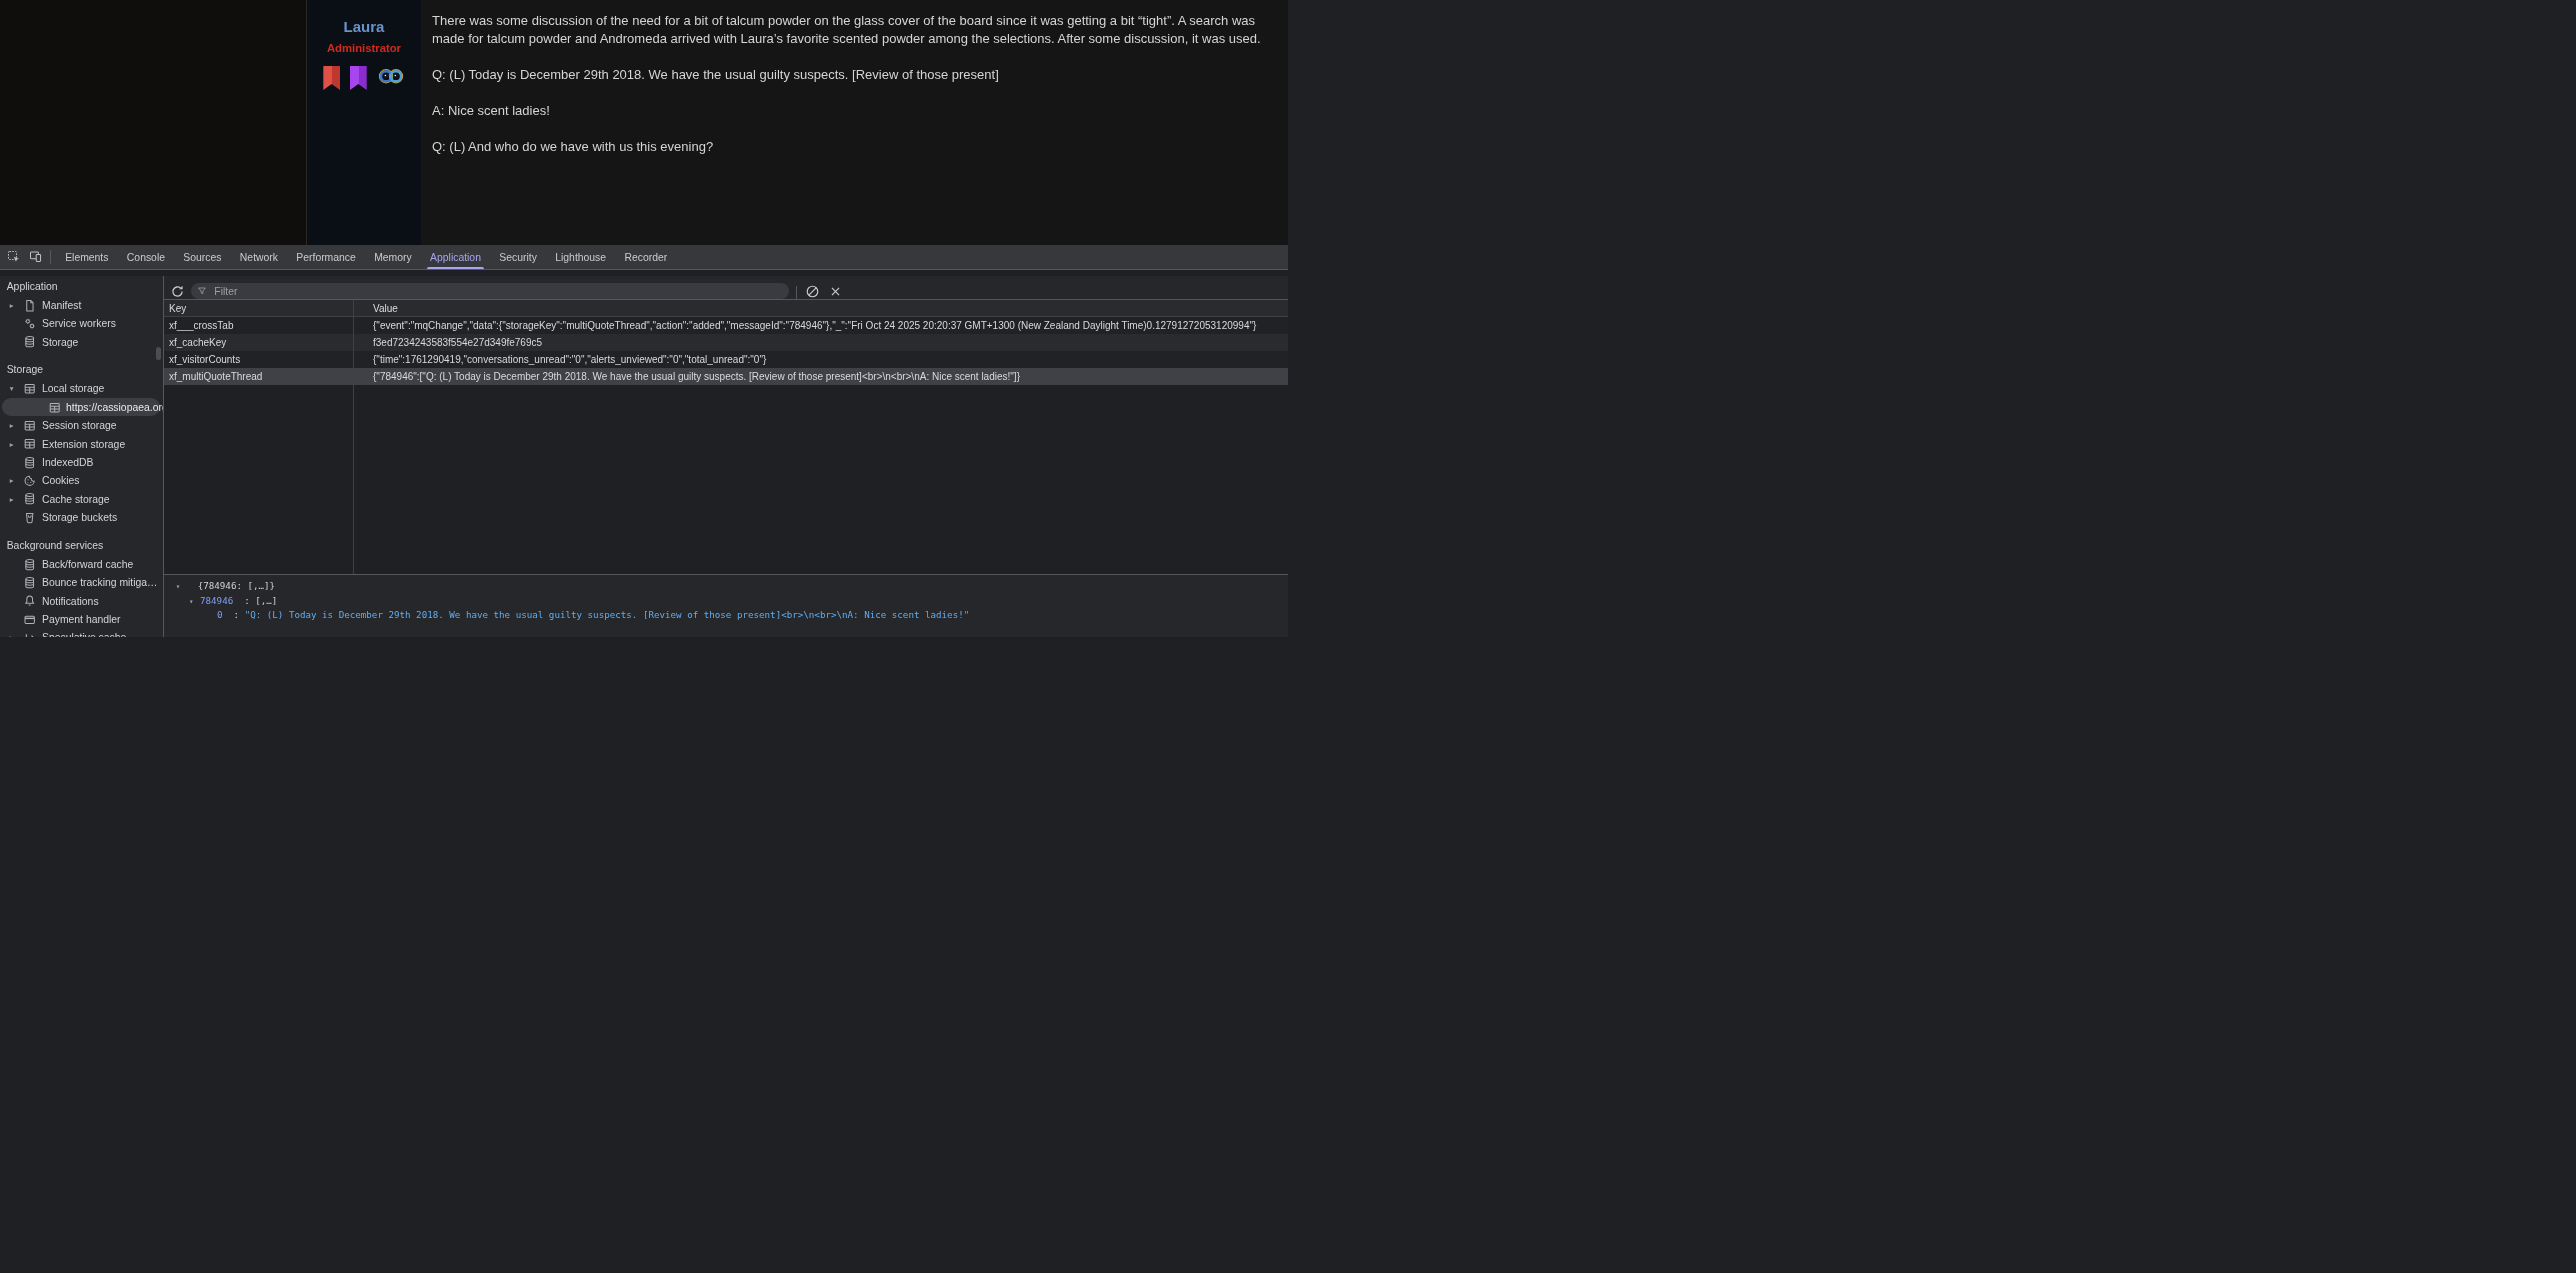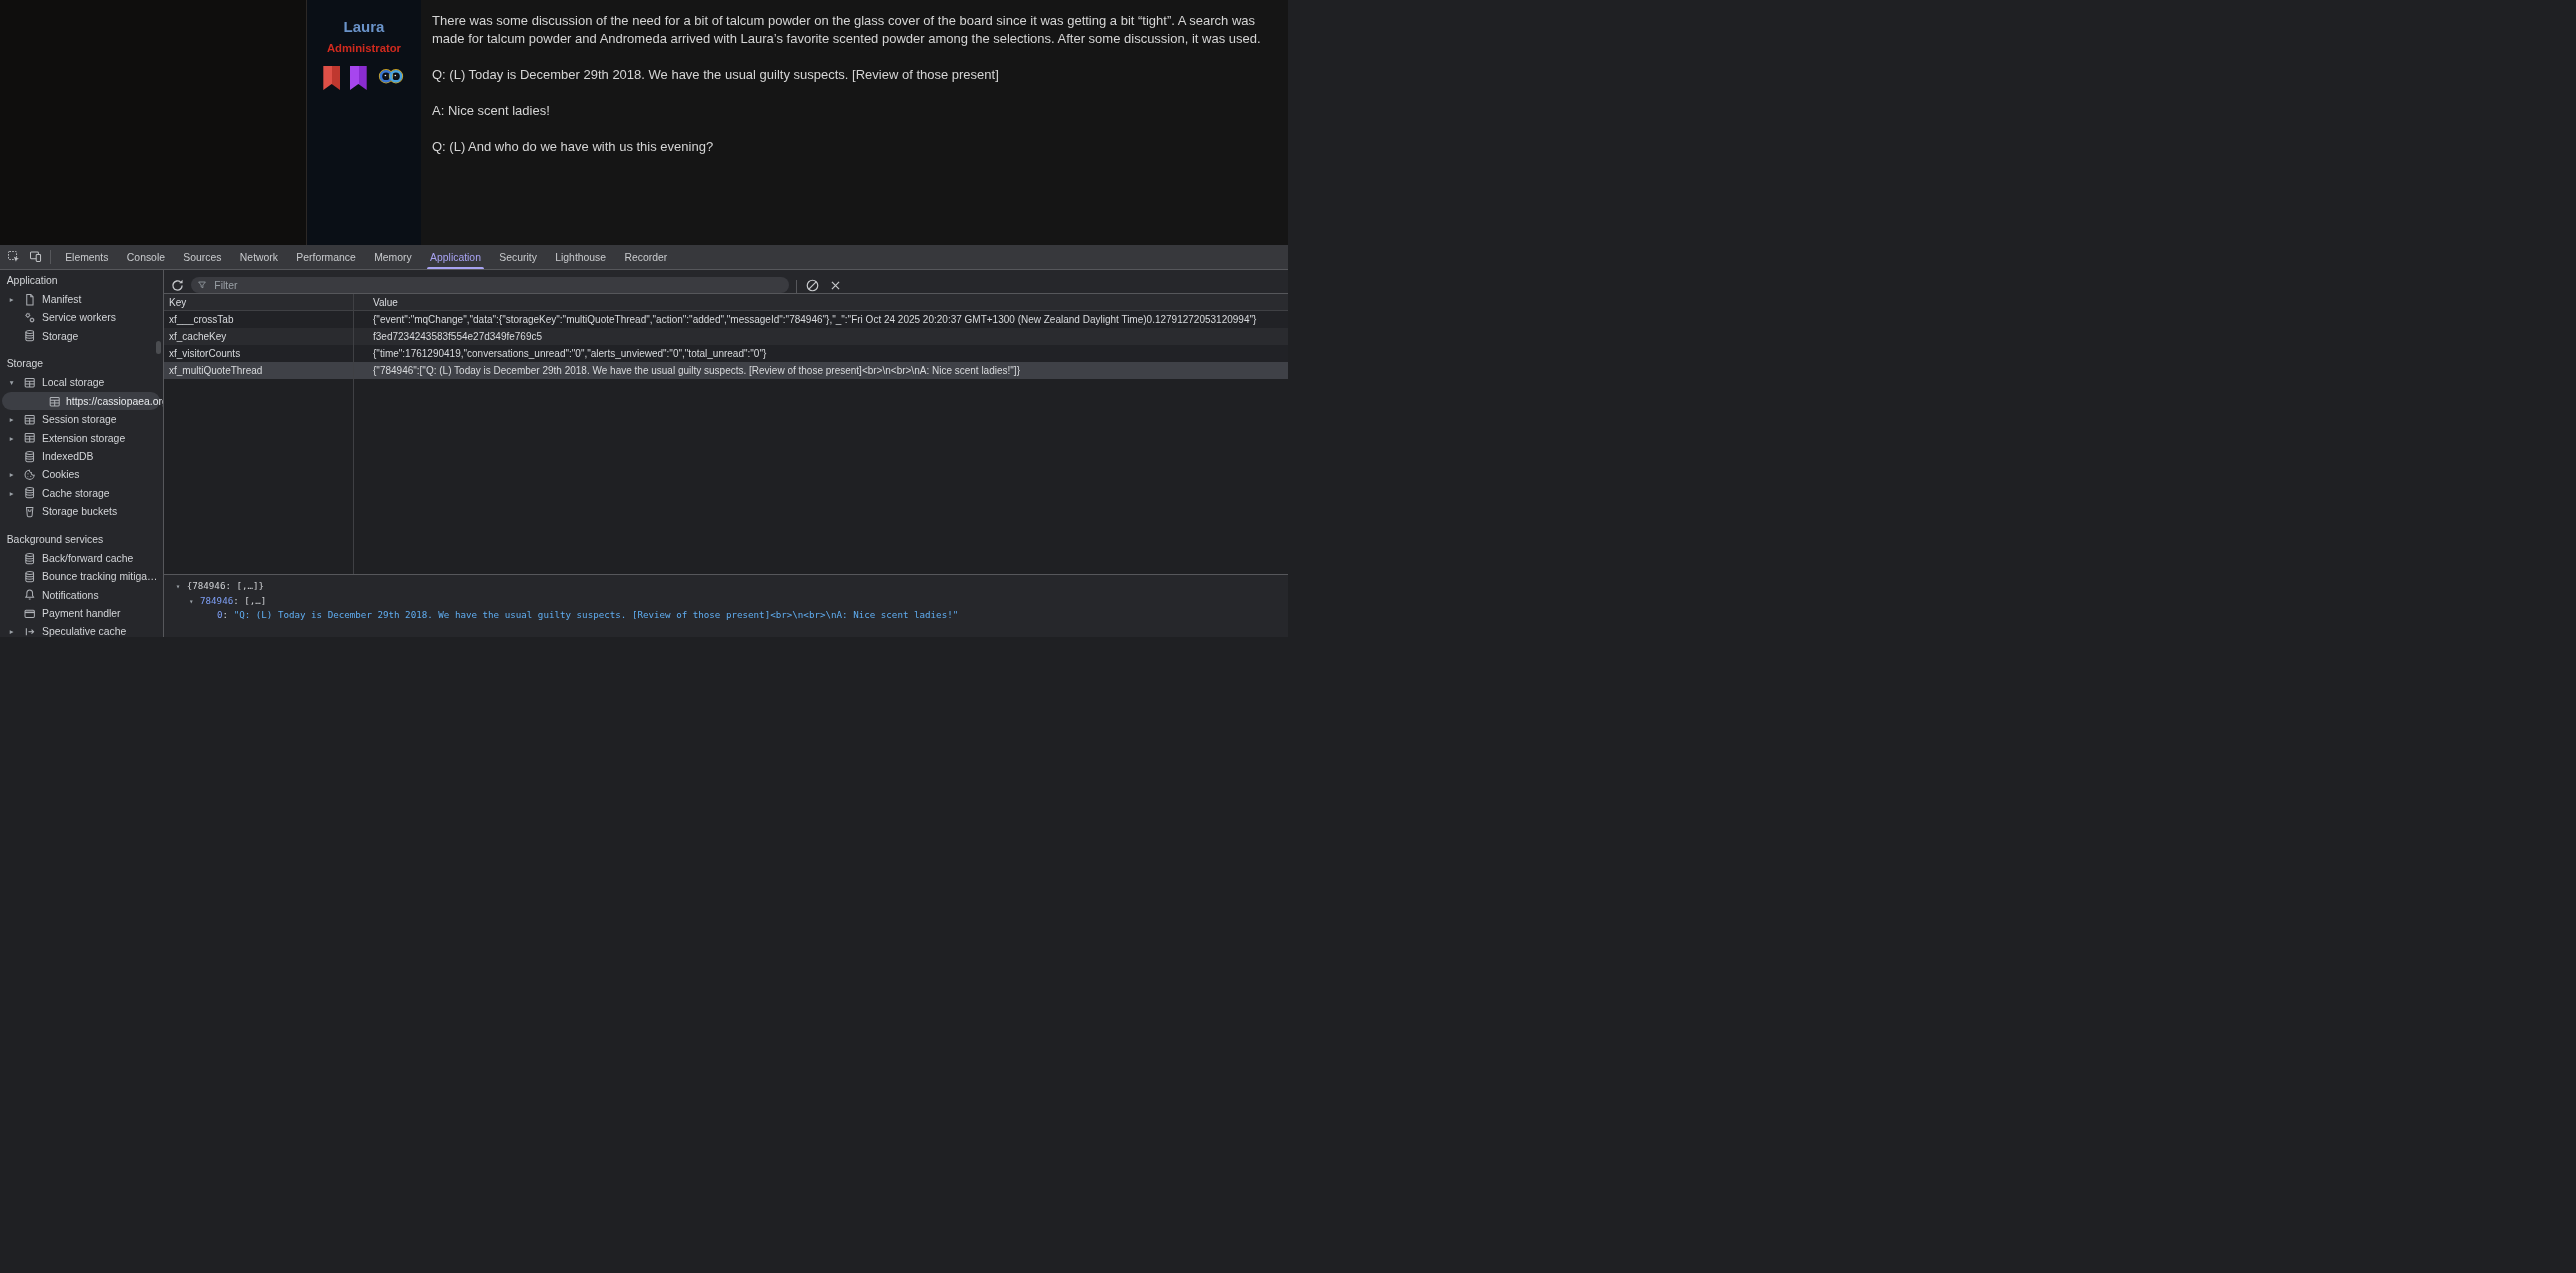"Elements" .devtools { gap: none -> 6px }
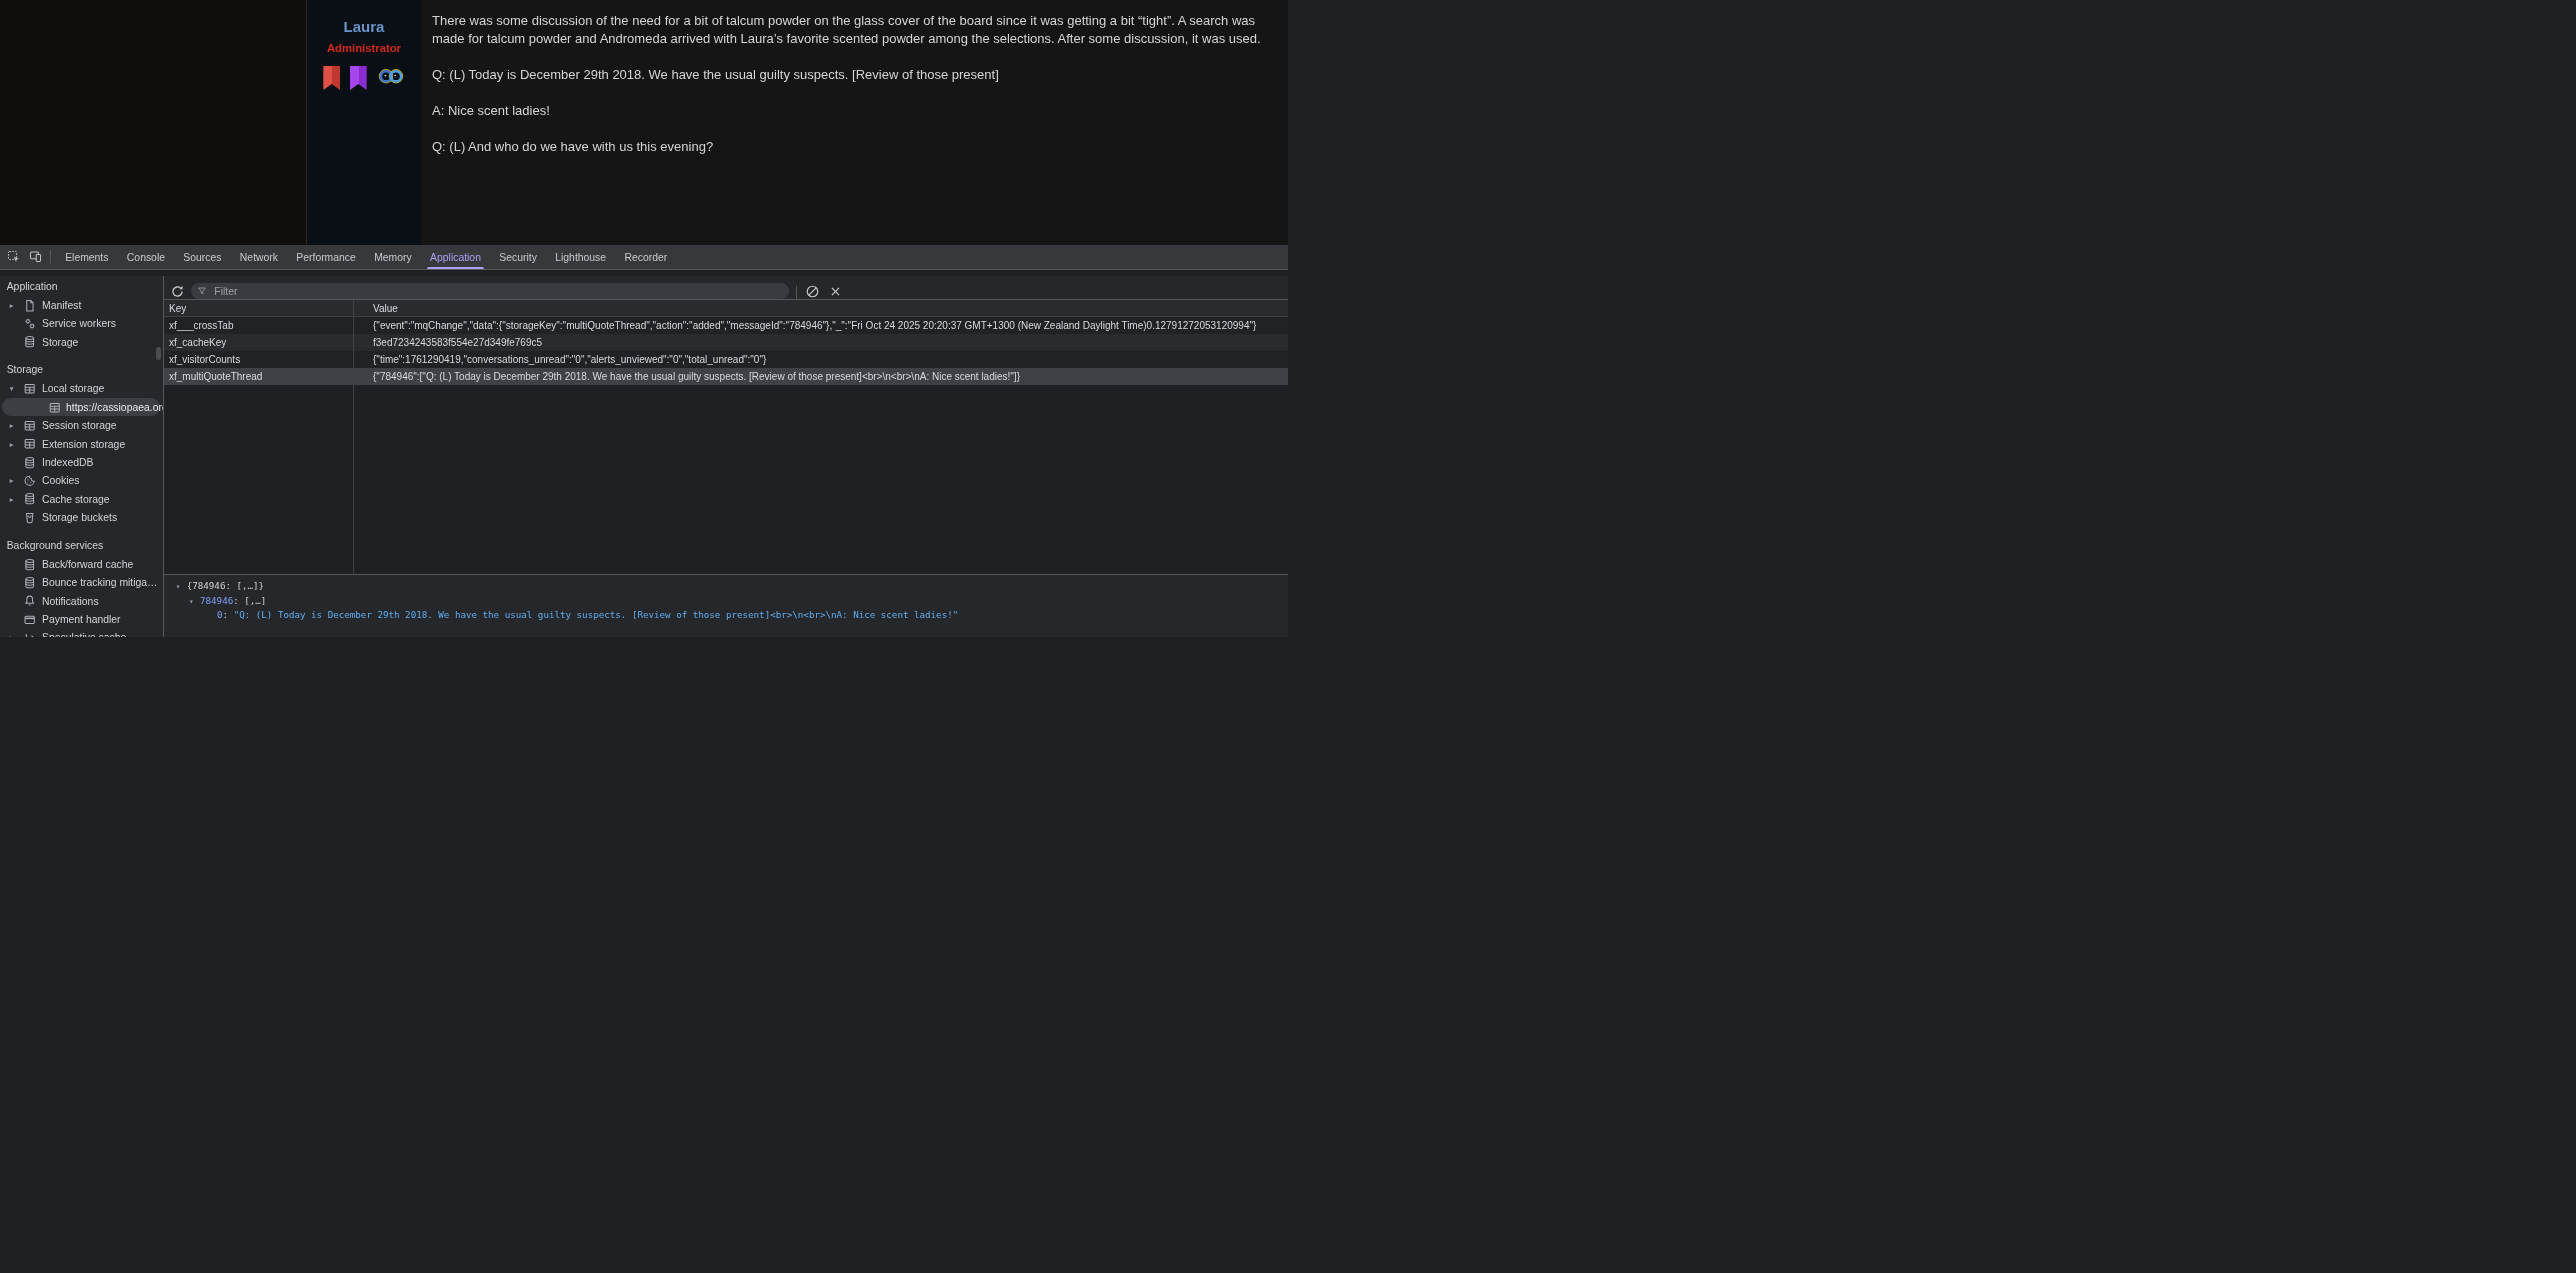"{784946: [,…]}" .pv-plain { margin-left: none -> 11px }
